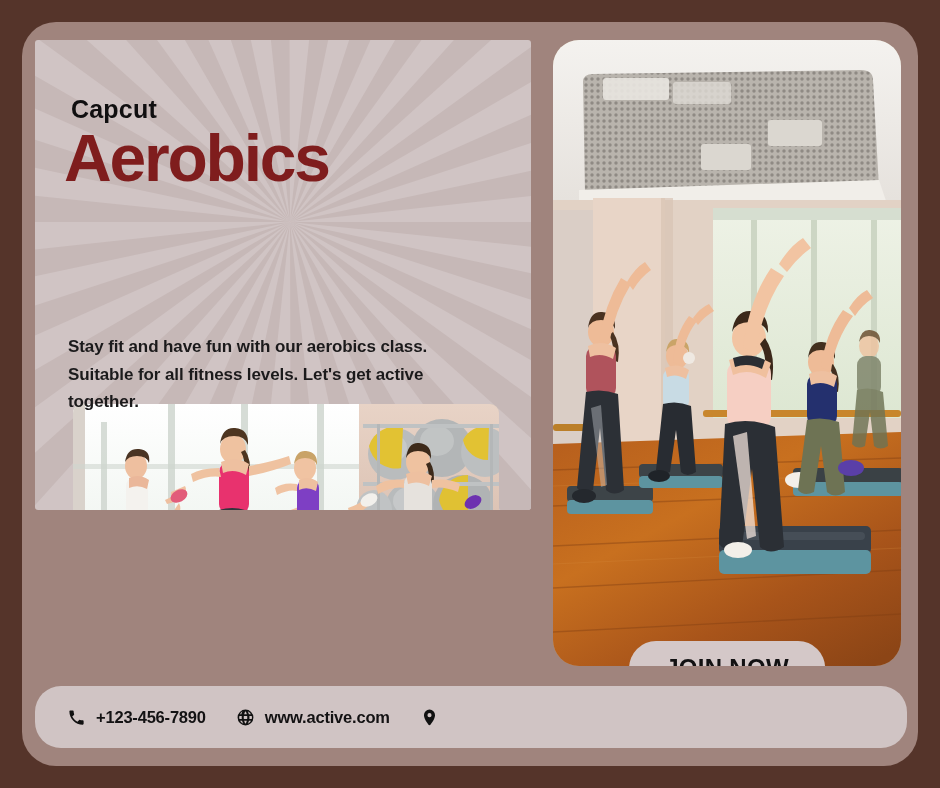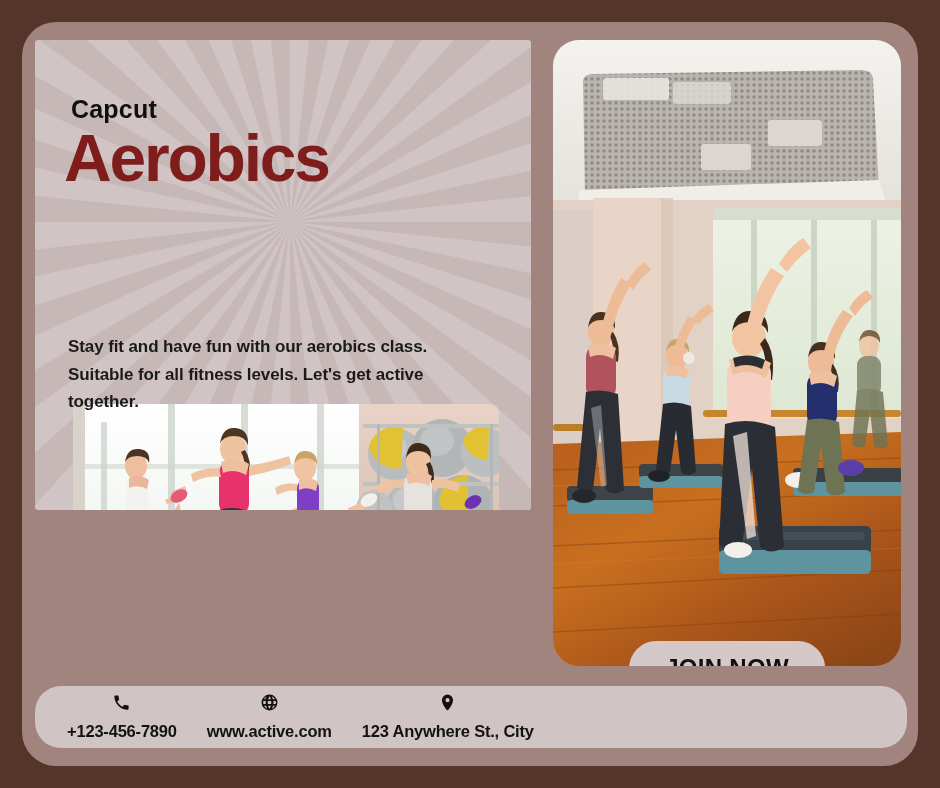"+123-456-7890" .contact { flex-direction: column -> none }
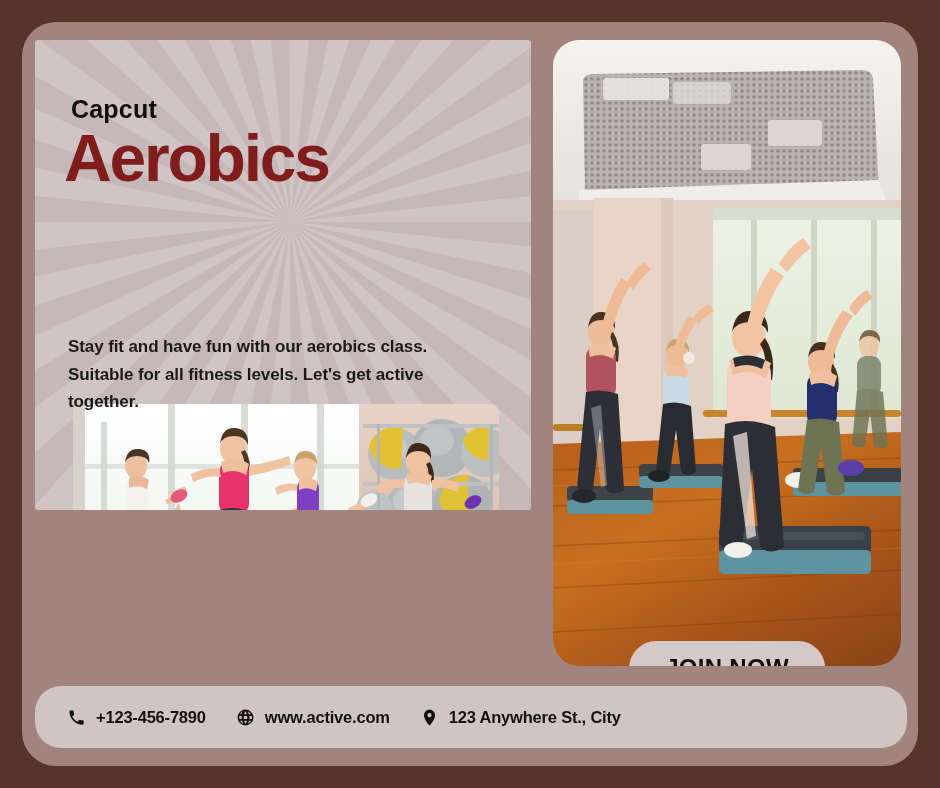"123 Anywhere St., City" span.ctxt { html: <span>123 Anywhere St., City</span> -> none }
